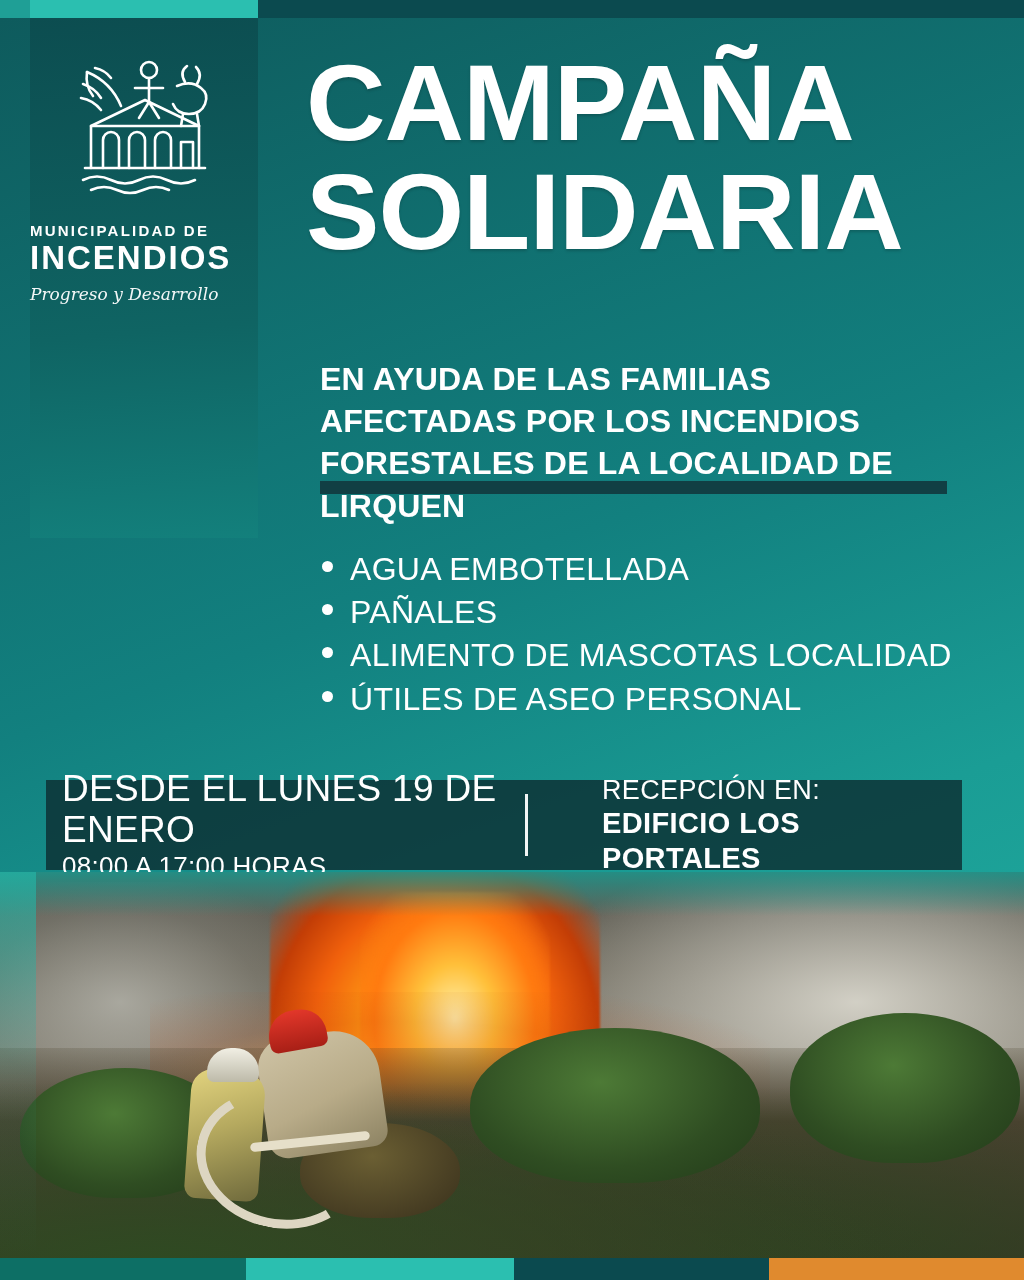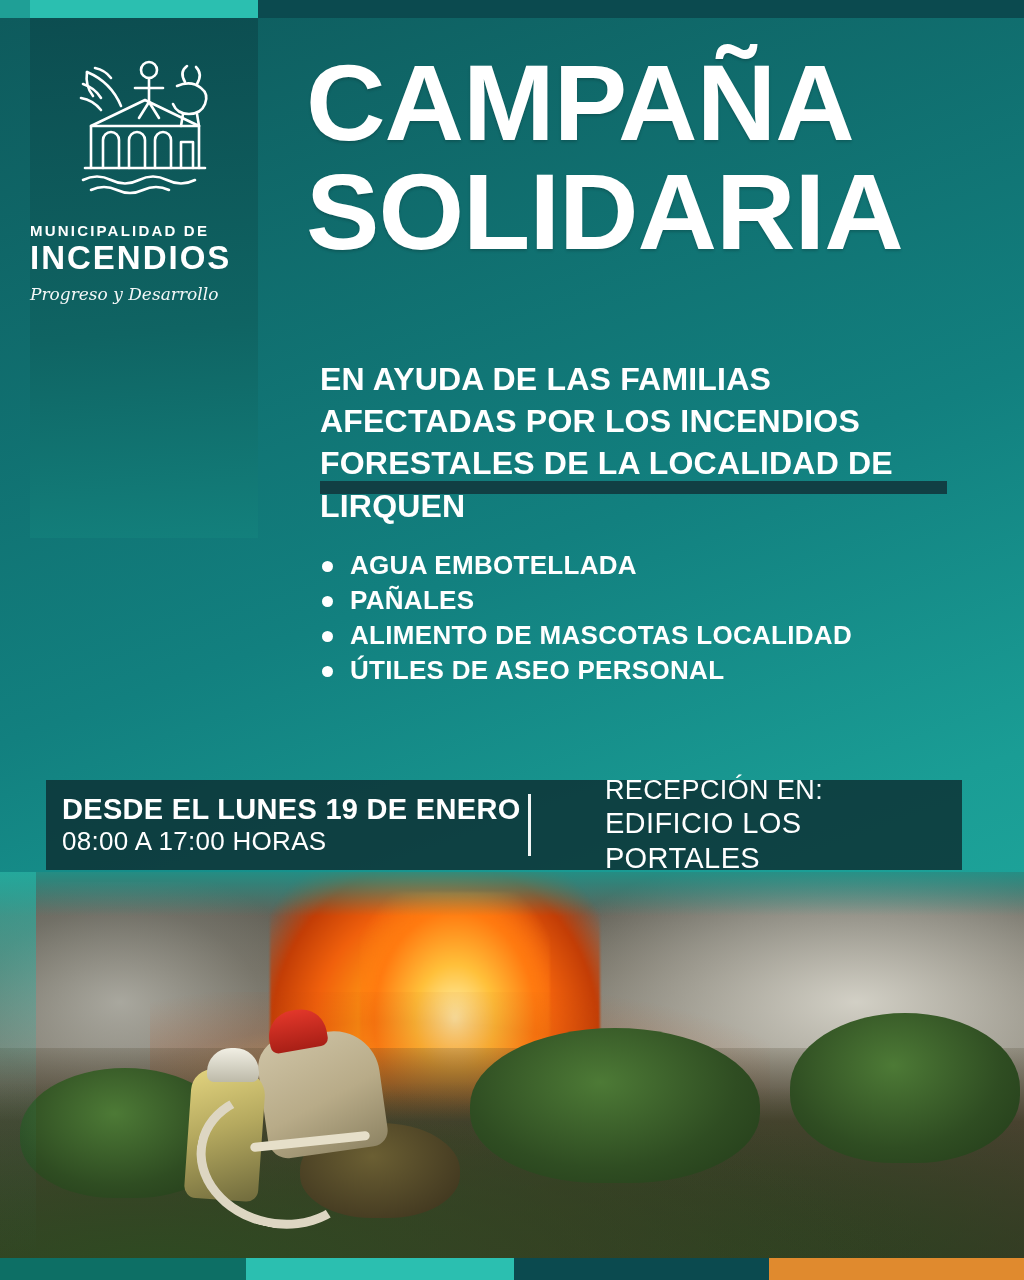"AGUA EMBOTELLADA" .bullets li { font-size: 26px -> 32px; font-weight: 700 -> 400 }
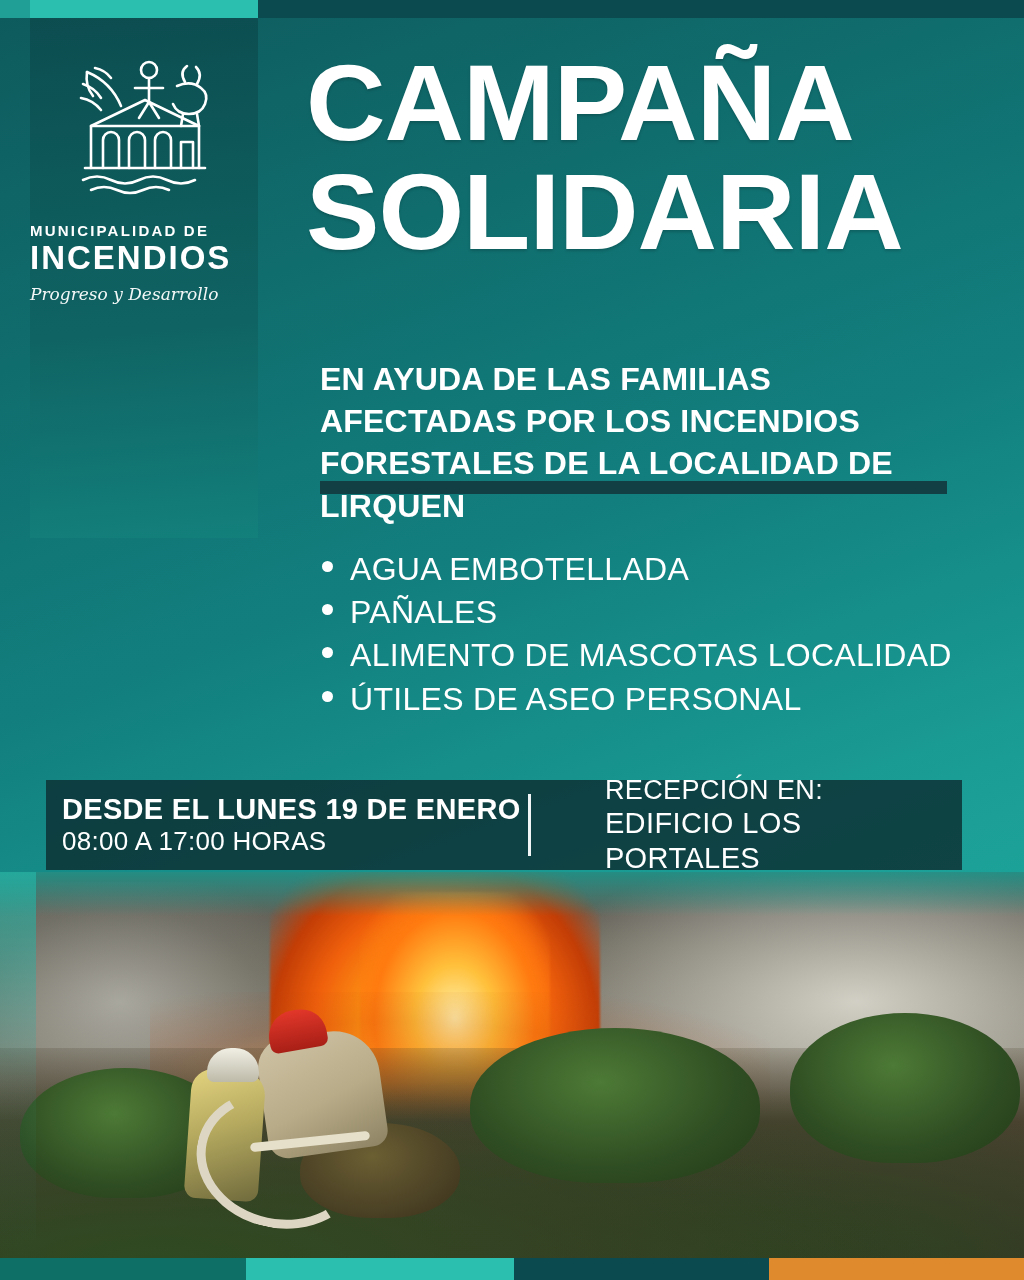"DESDE EL LUNES 19 DE" .info-left .big { font-size: 29px -> 37px; font-weight: 700 -> 400 }
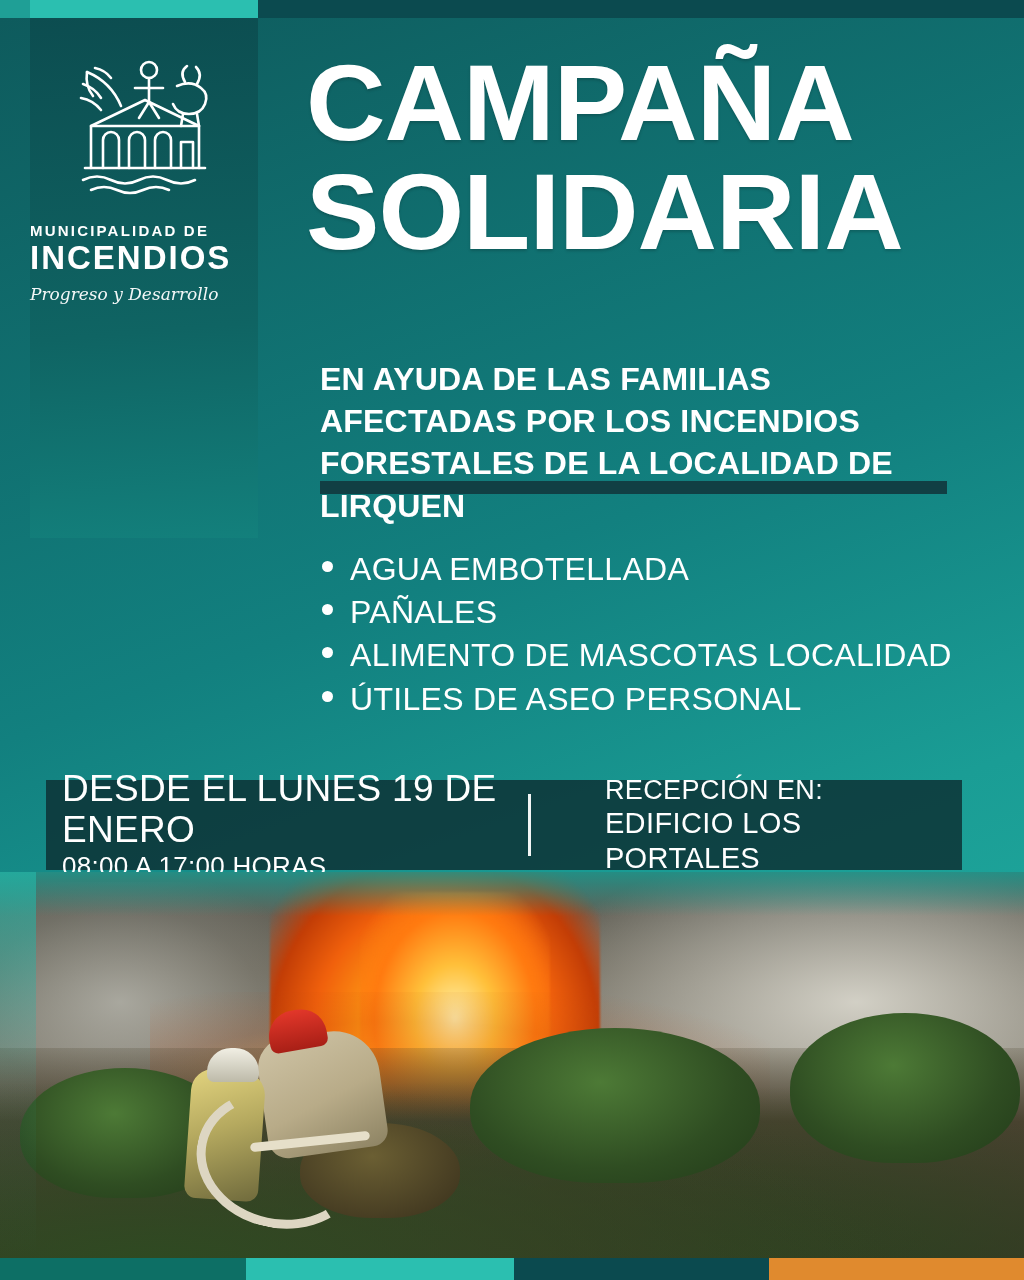"EDIFICIO LOS PORTALES" .info-right .r2 { font-weight: 400 -> 700 }
